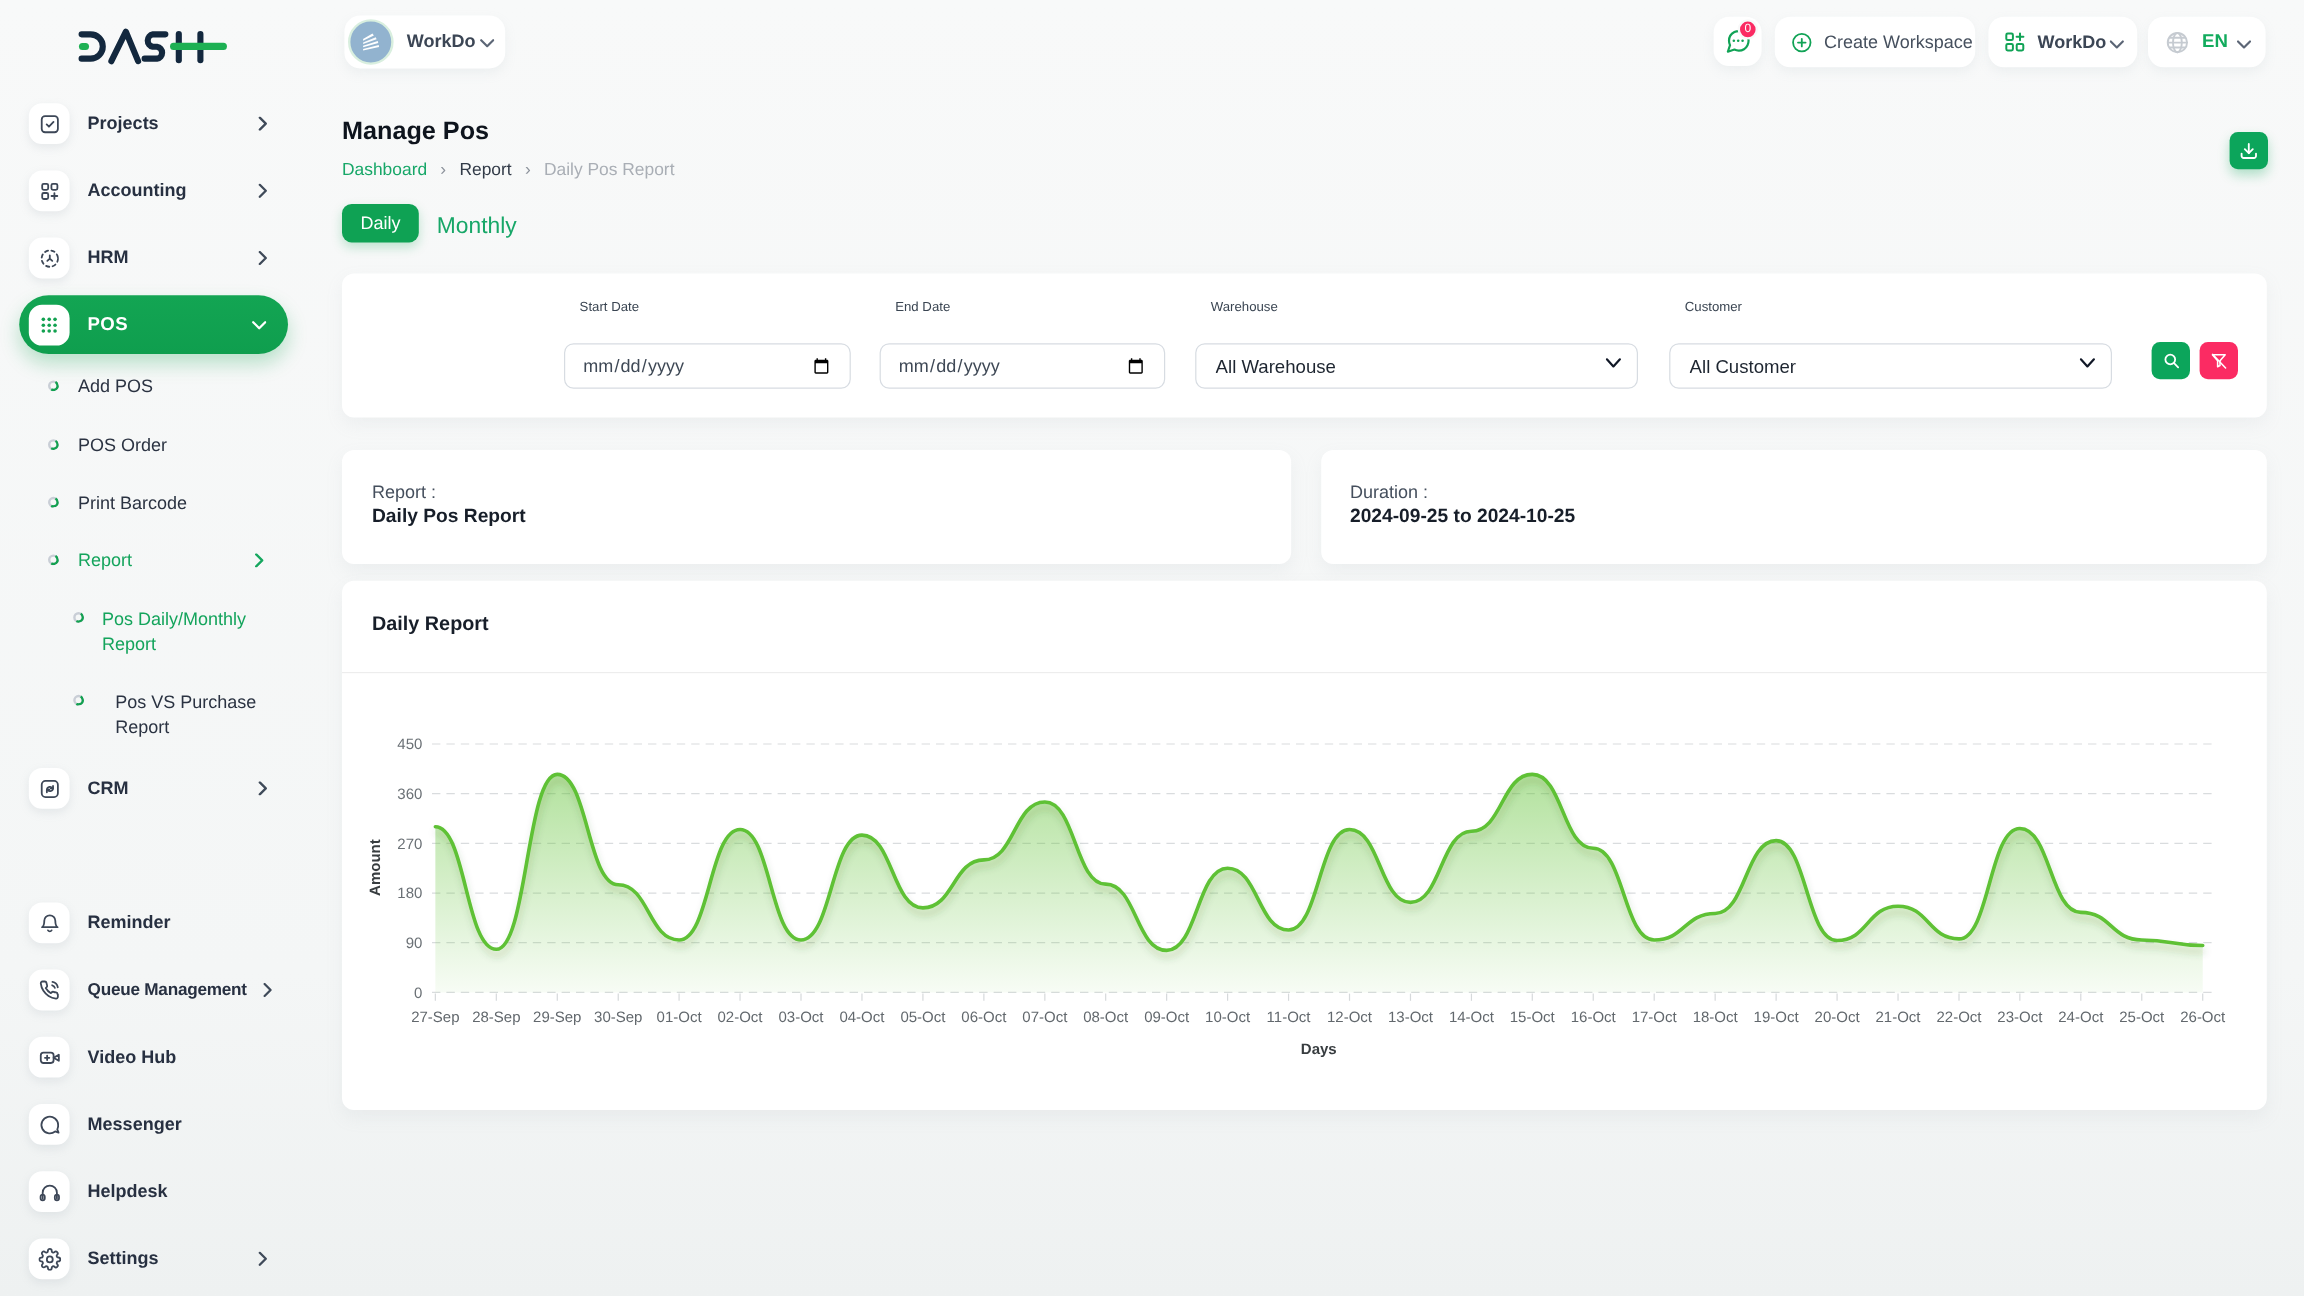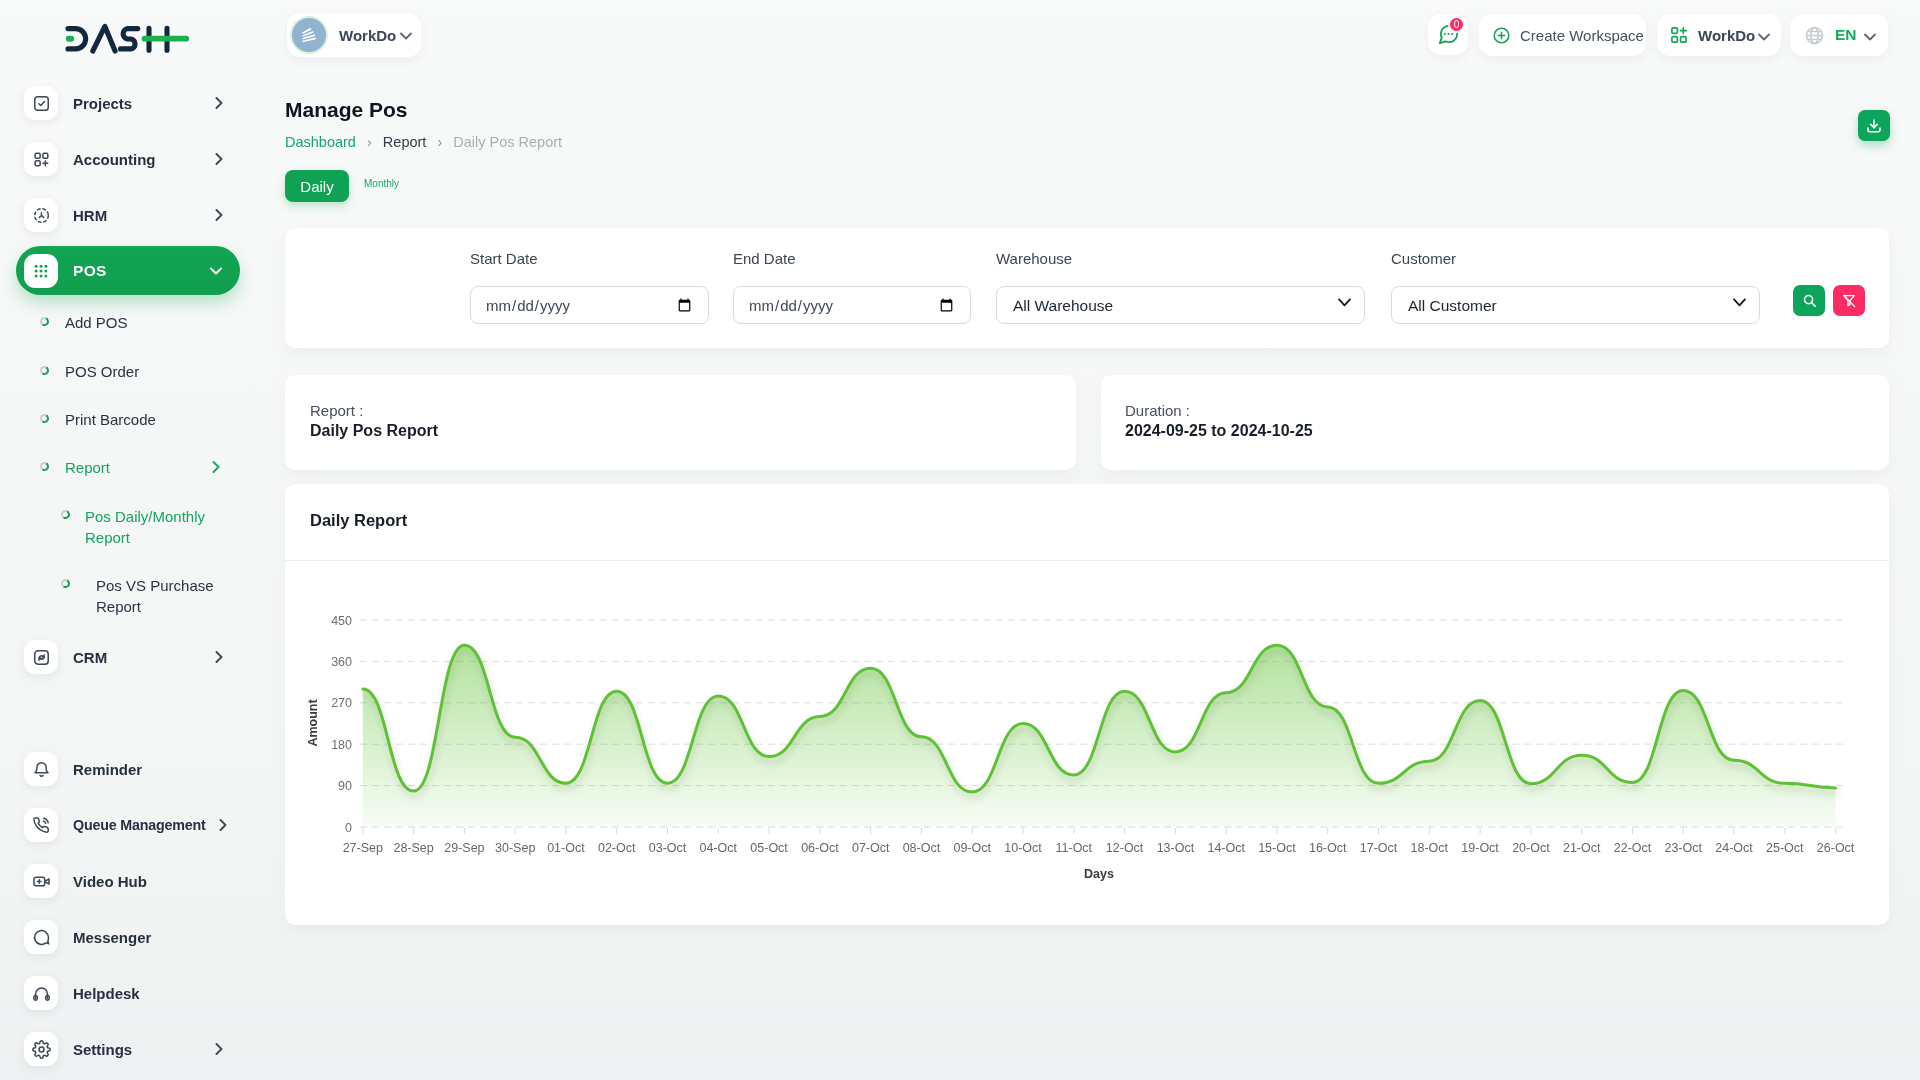"Monthly" div.abs { font-size: 10px -> 19px }
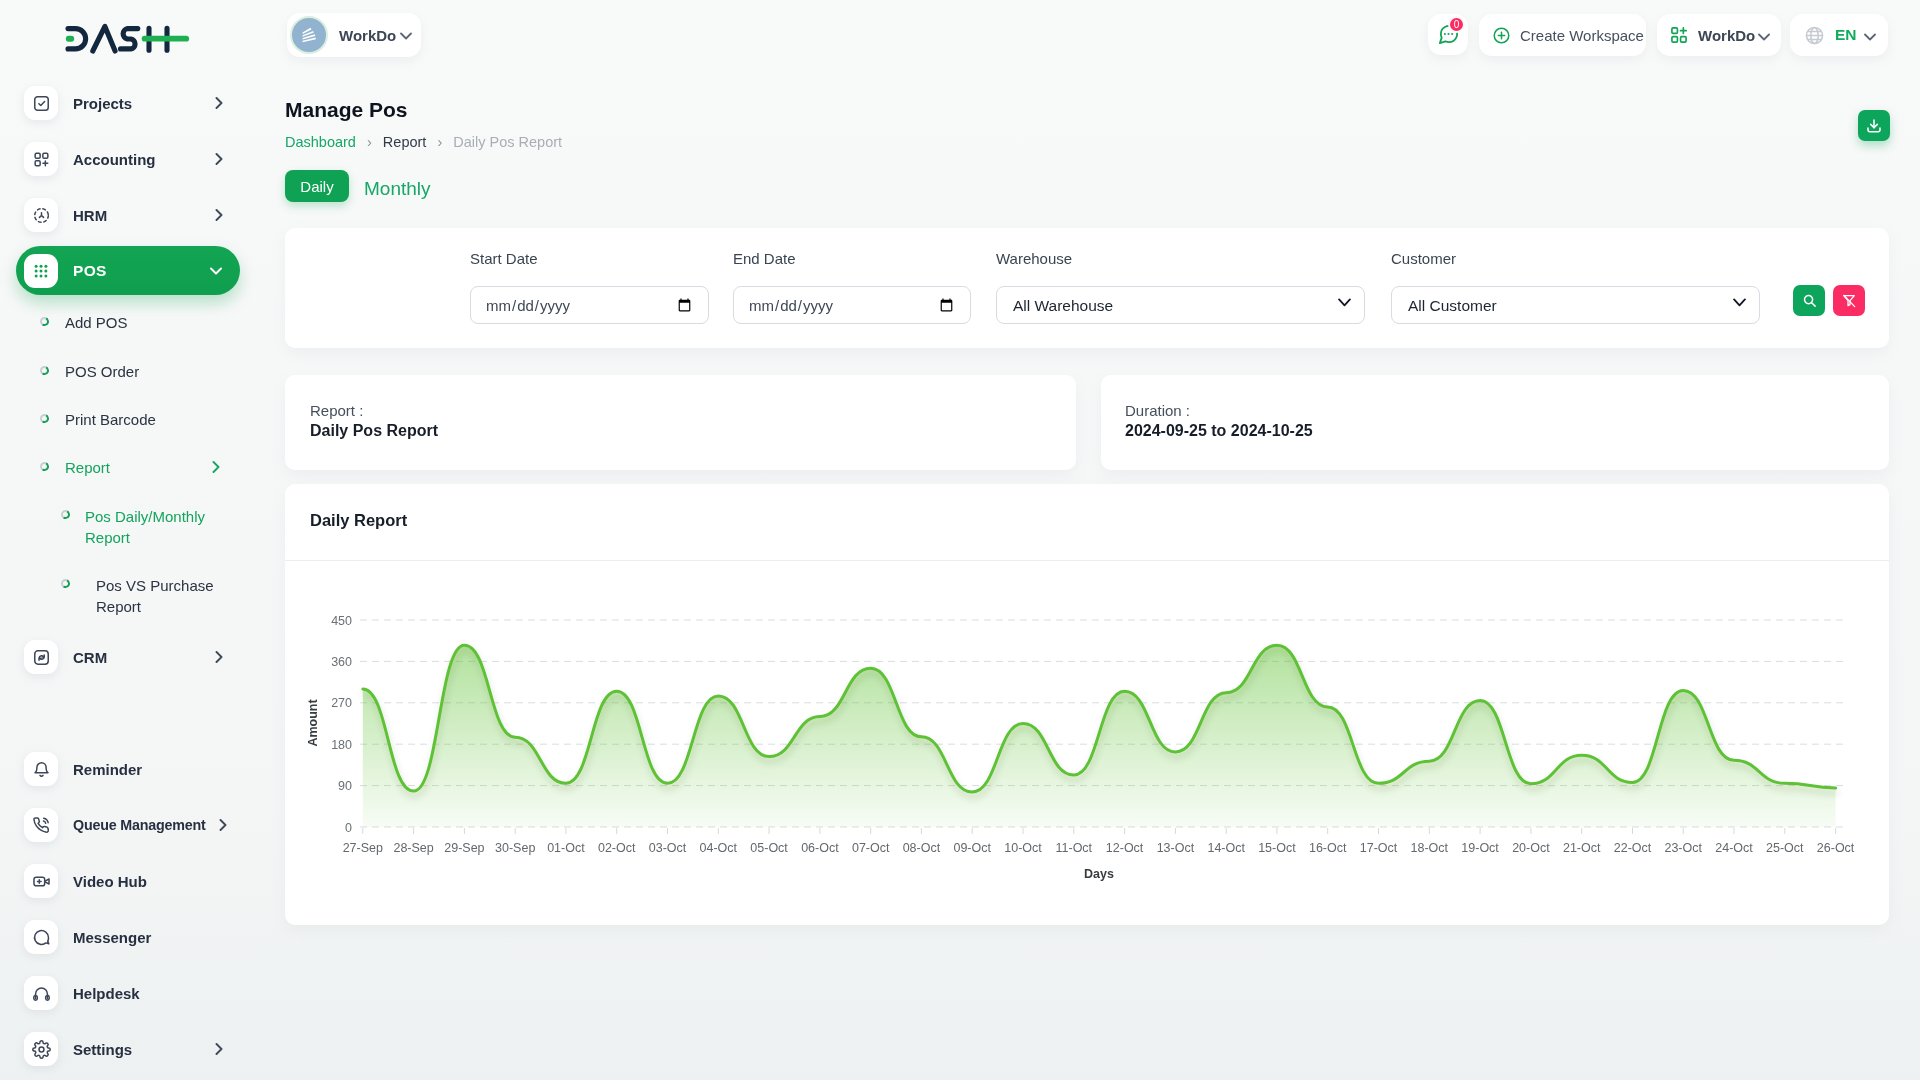"Start Date" .lbl { font-size: 15px -> 11px; margin-left: none -> 13px }
